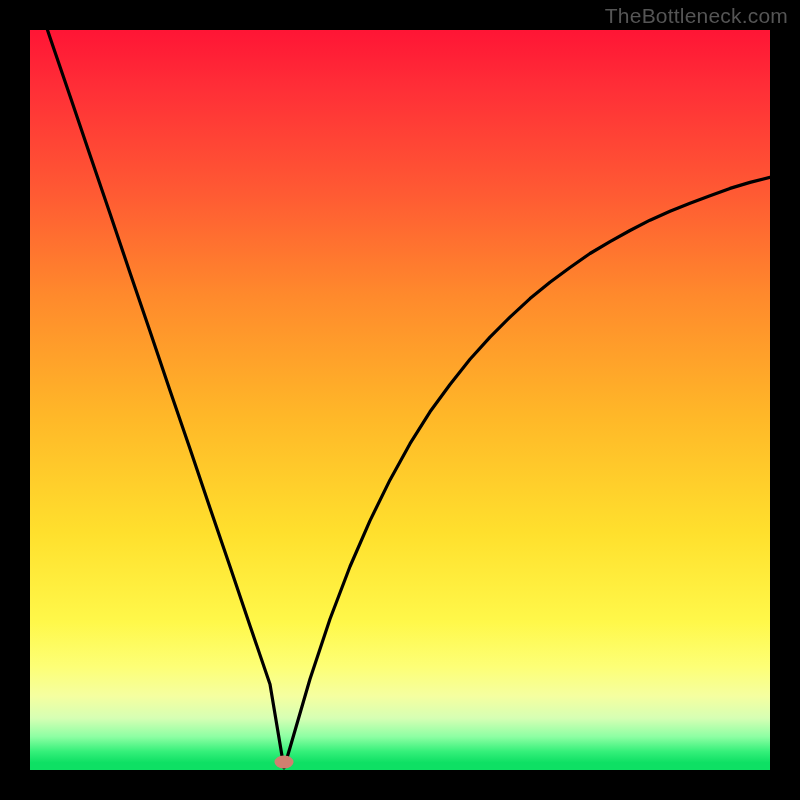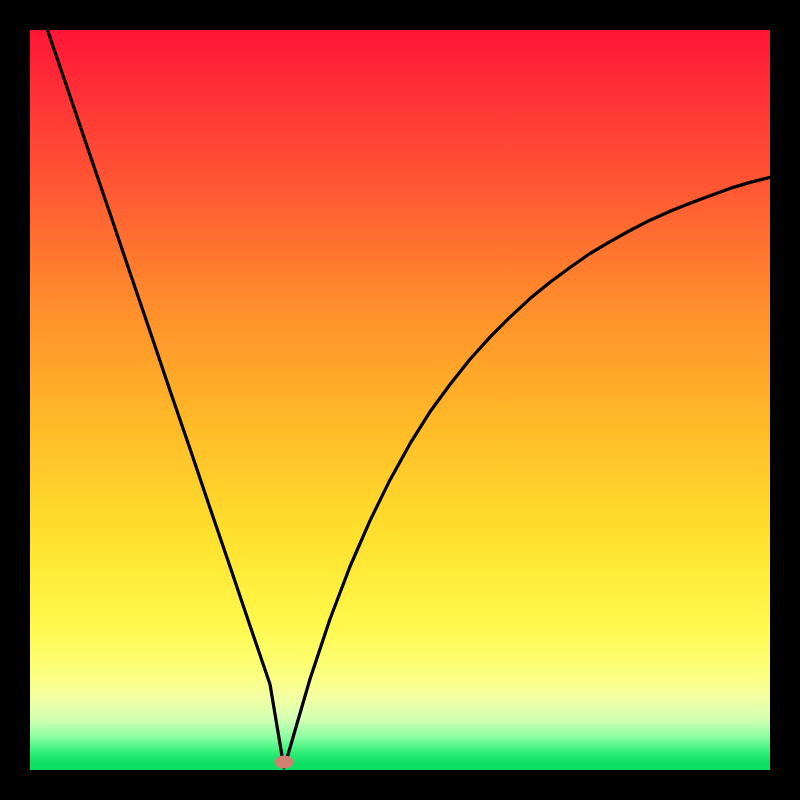"TheBottleneck.com" div.watermark { html: none -> <div>TheBottleneck.com</div> }
